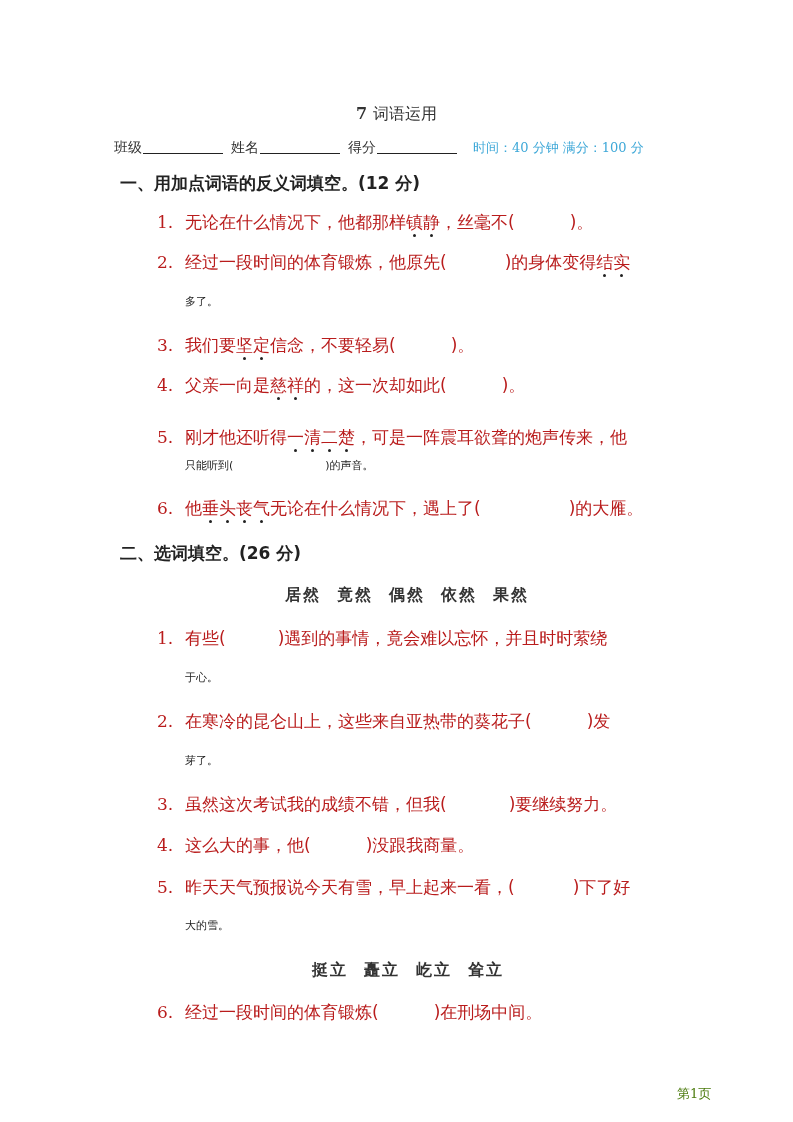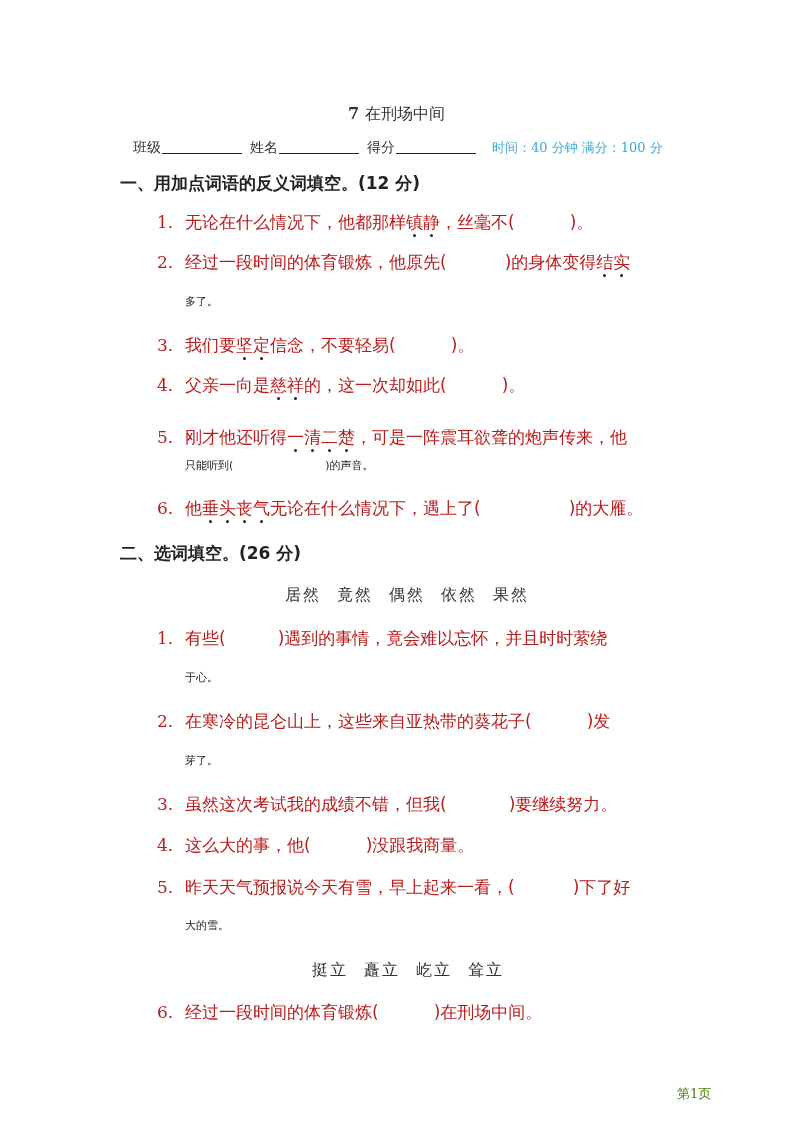"在刑场中间" span { text: 在刑场中间 -> 词语运用 }
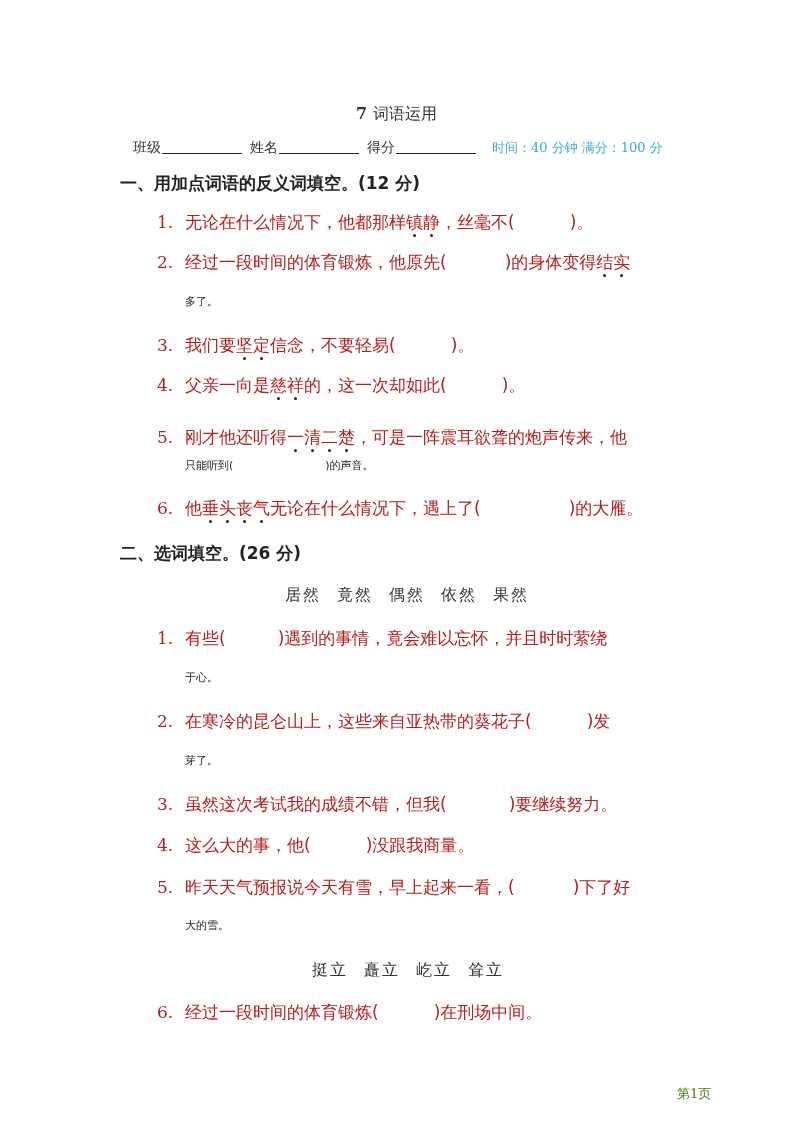"班级" .info { left: 133px -> 114px }
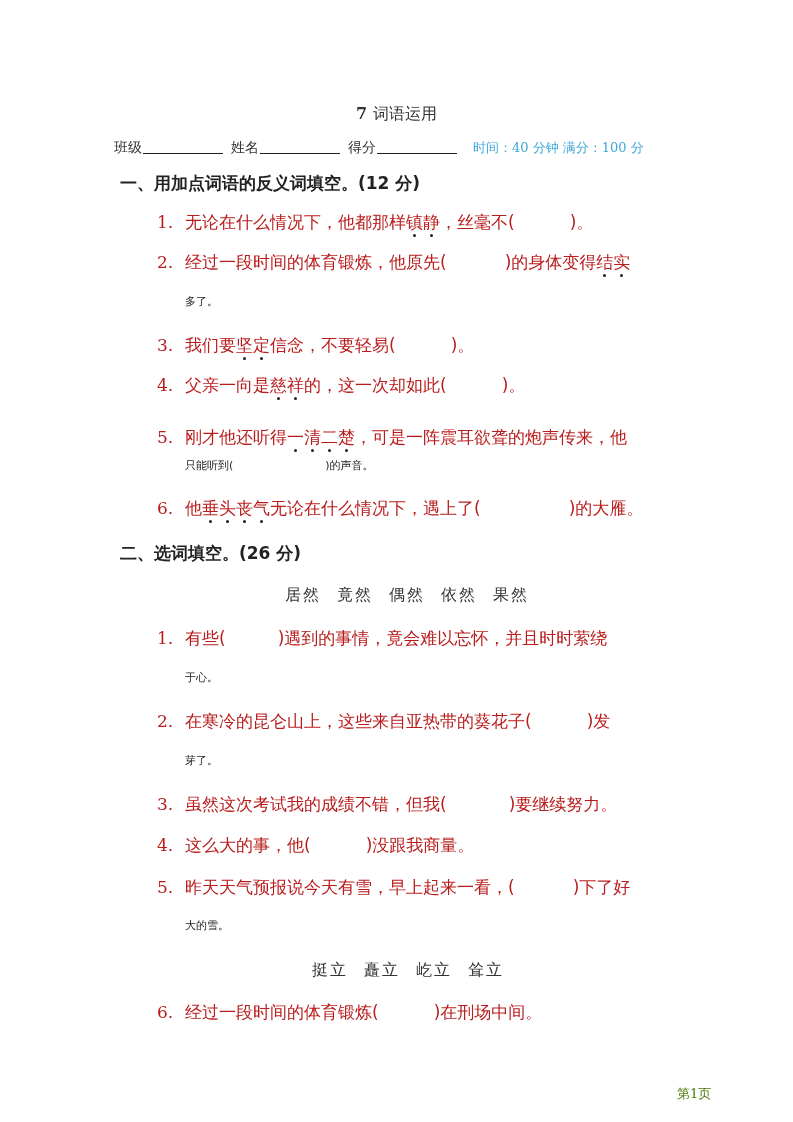"居然" .words span { font-weight: none -> bold }
